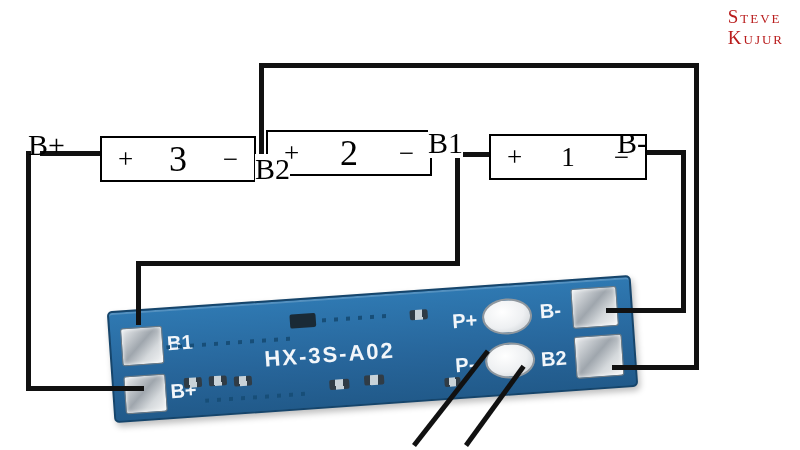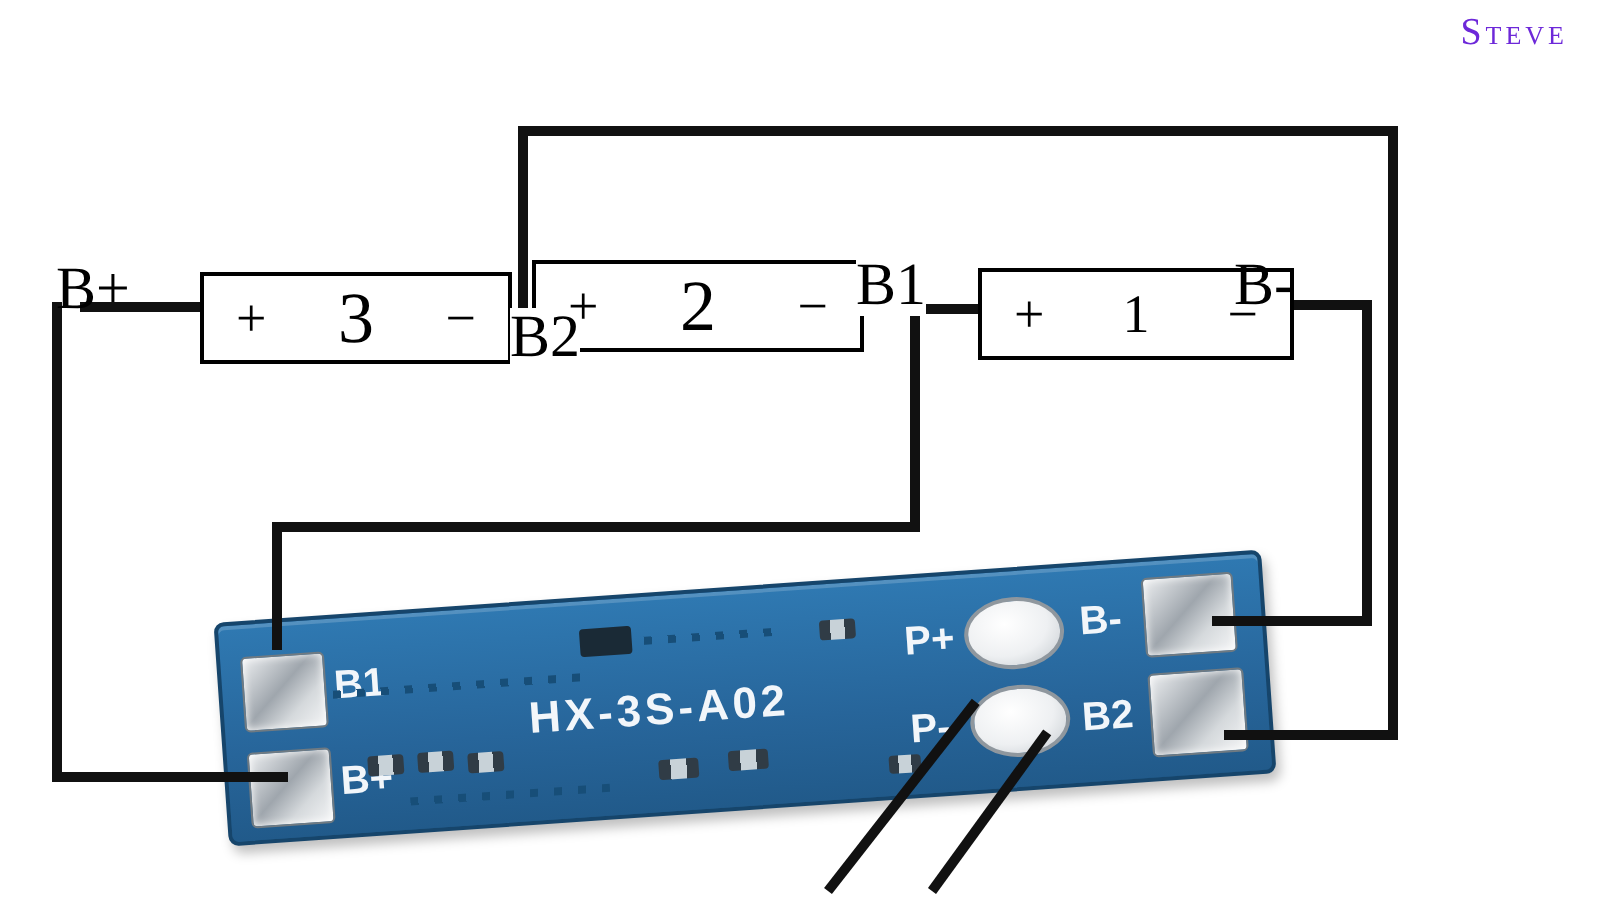"Steve" div.watermark { color: #6d28d9 -> #b91c1c }
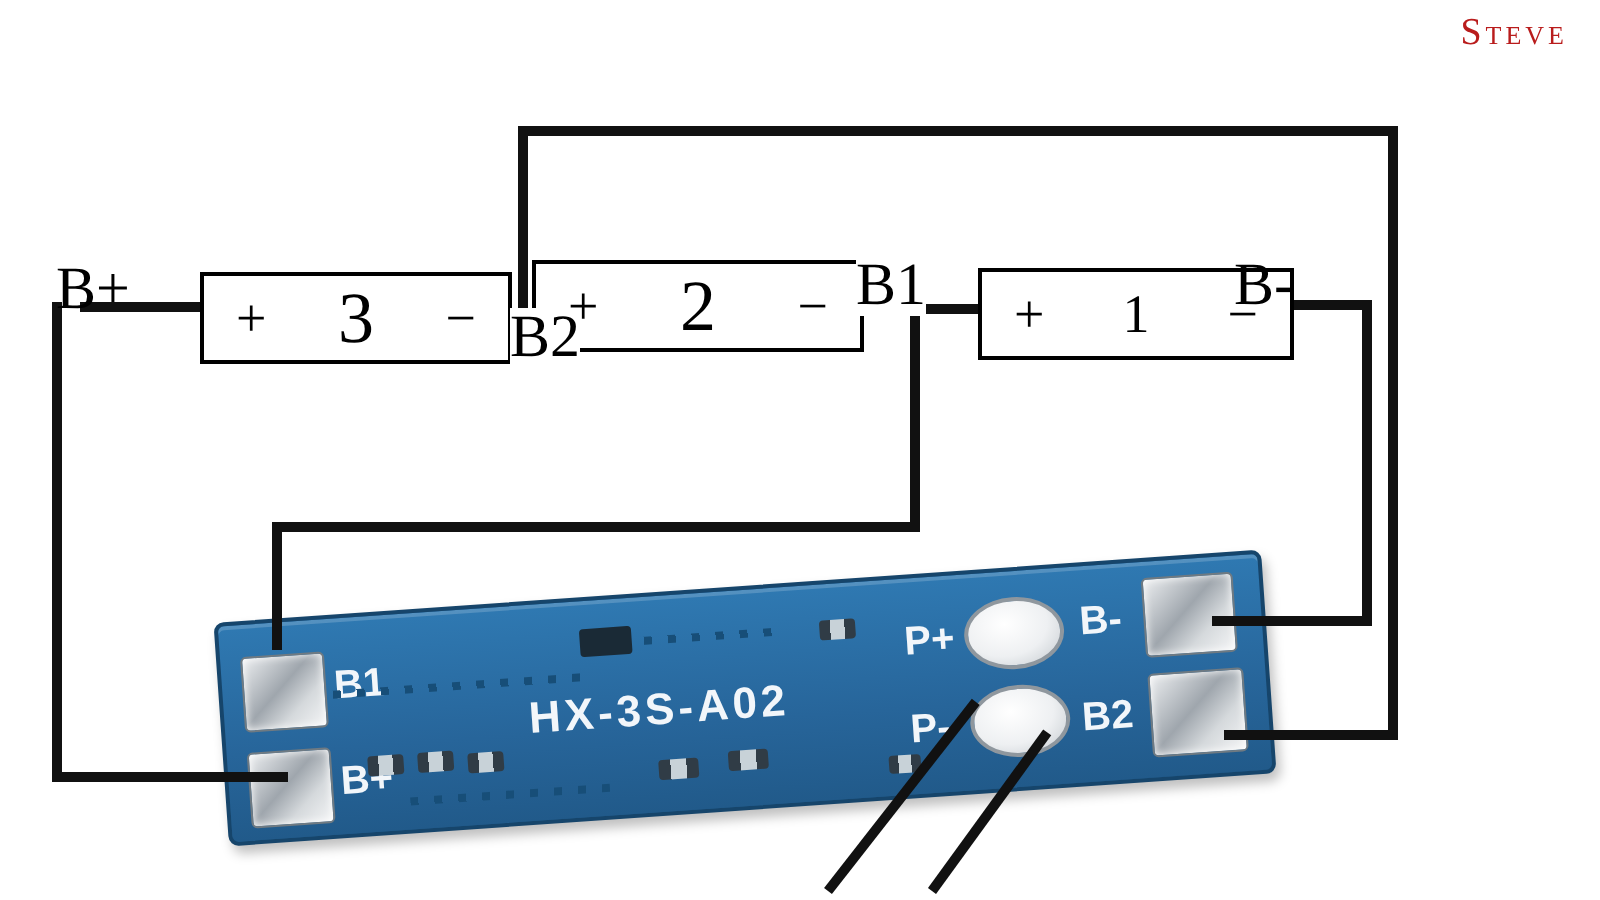"Kujur" div { html: none -> <div>Kujur</div> }
